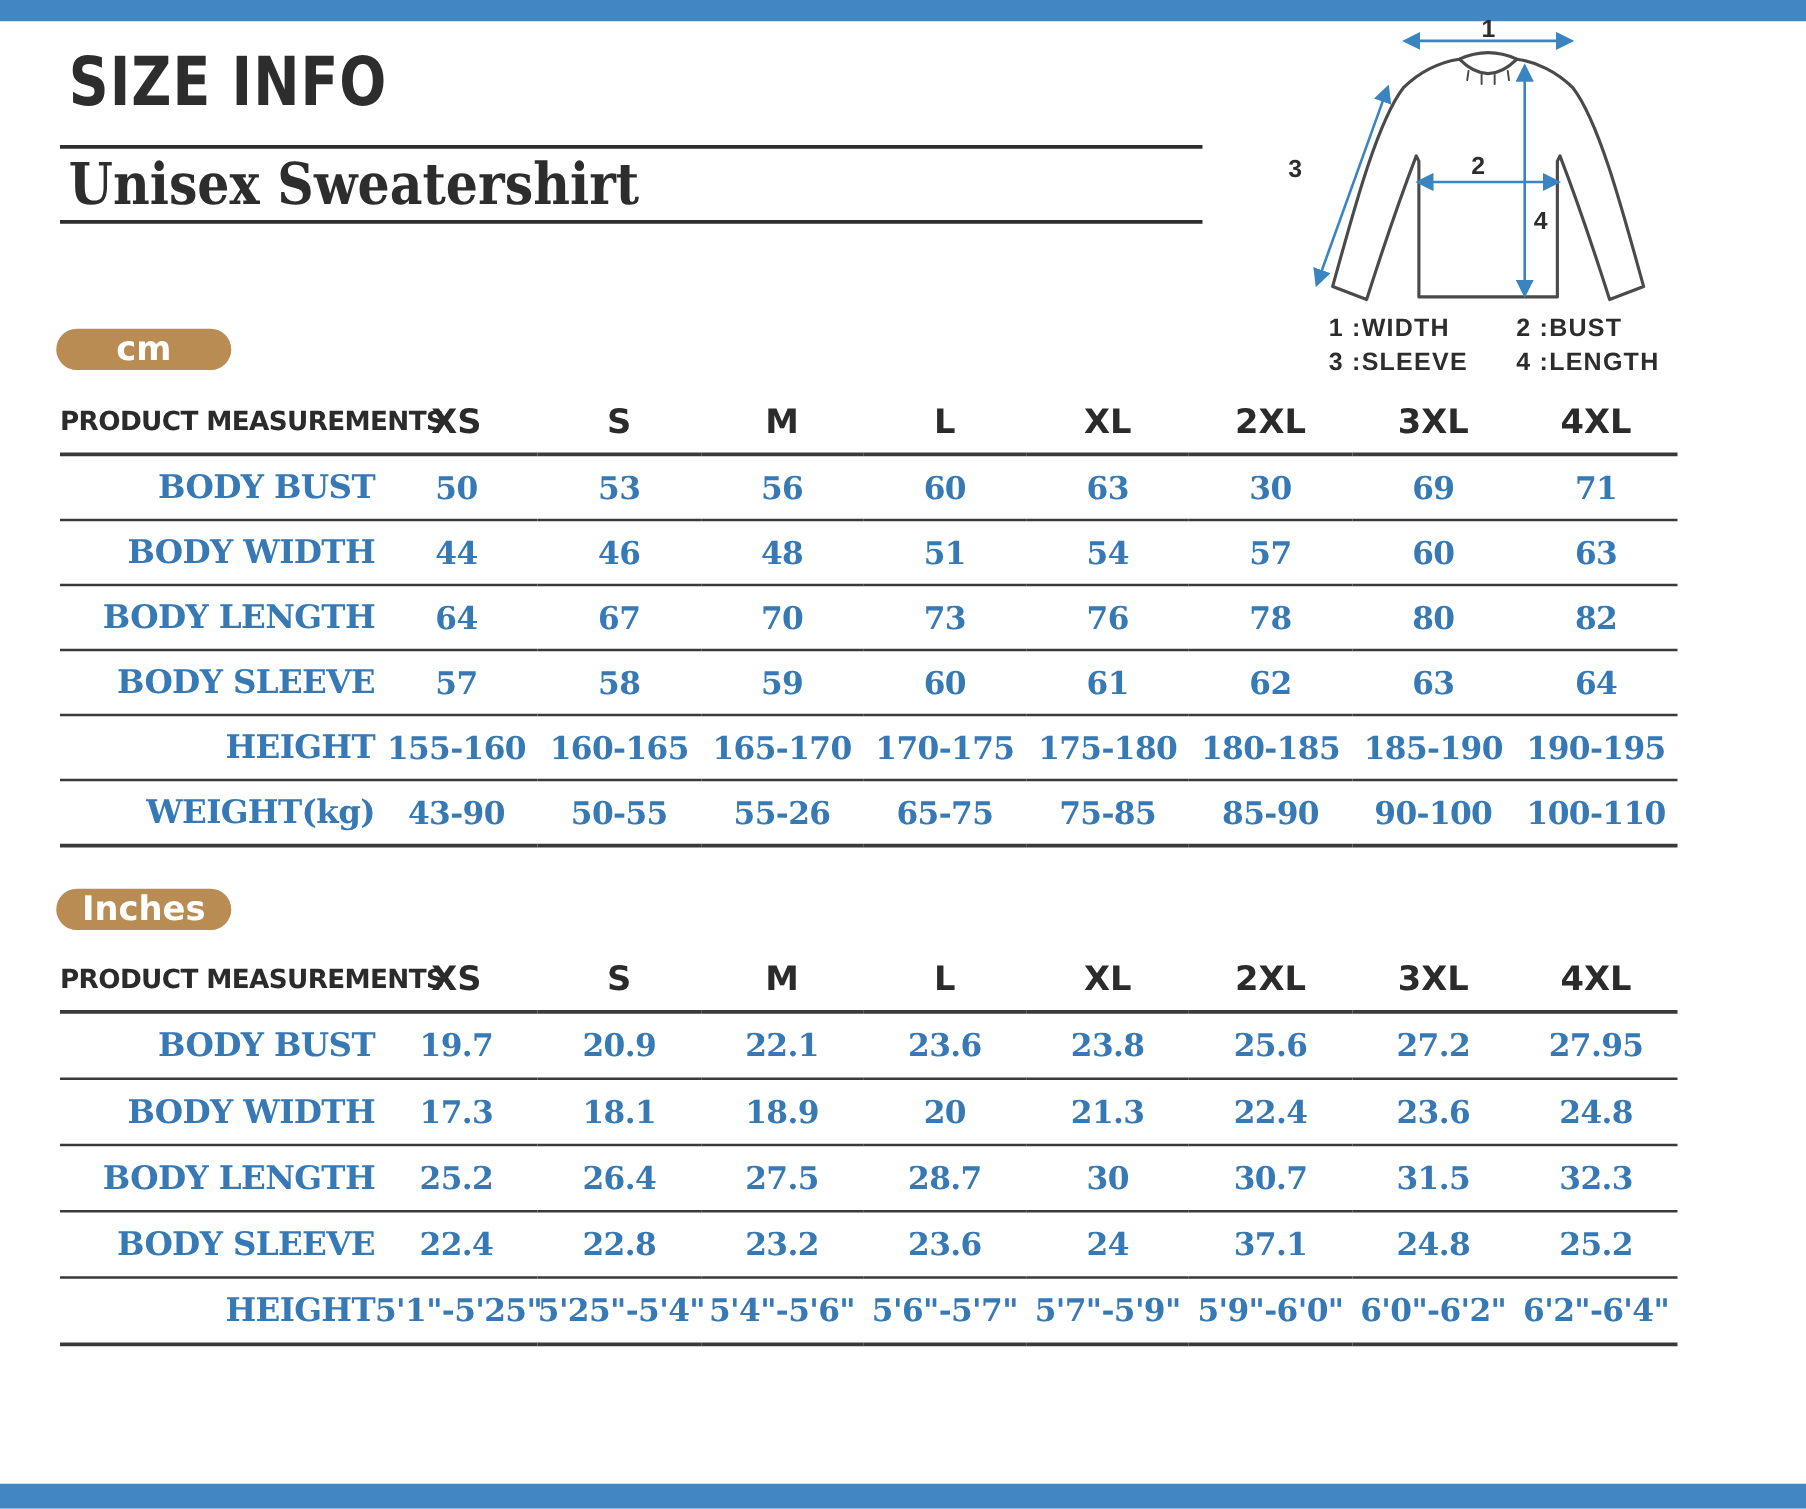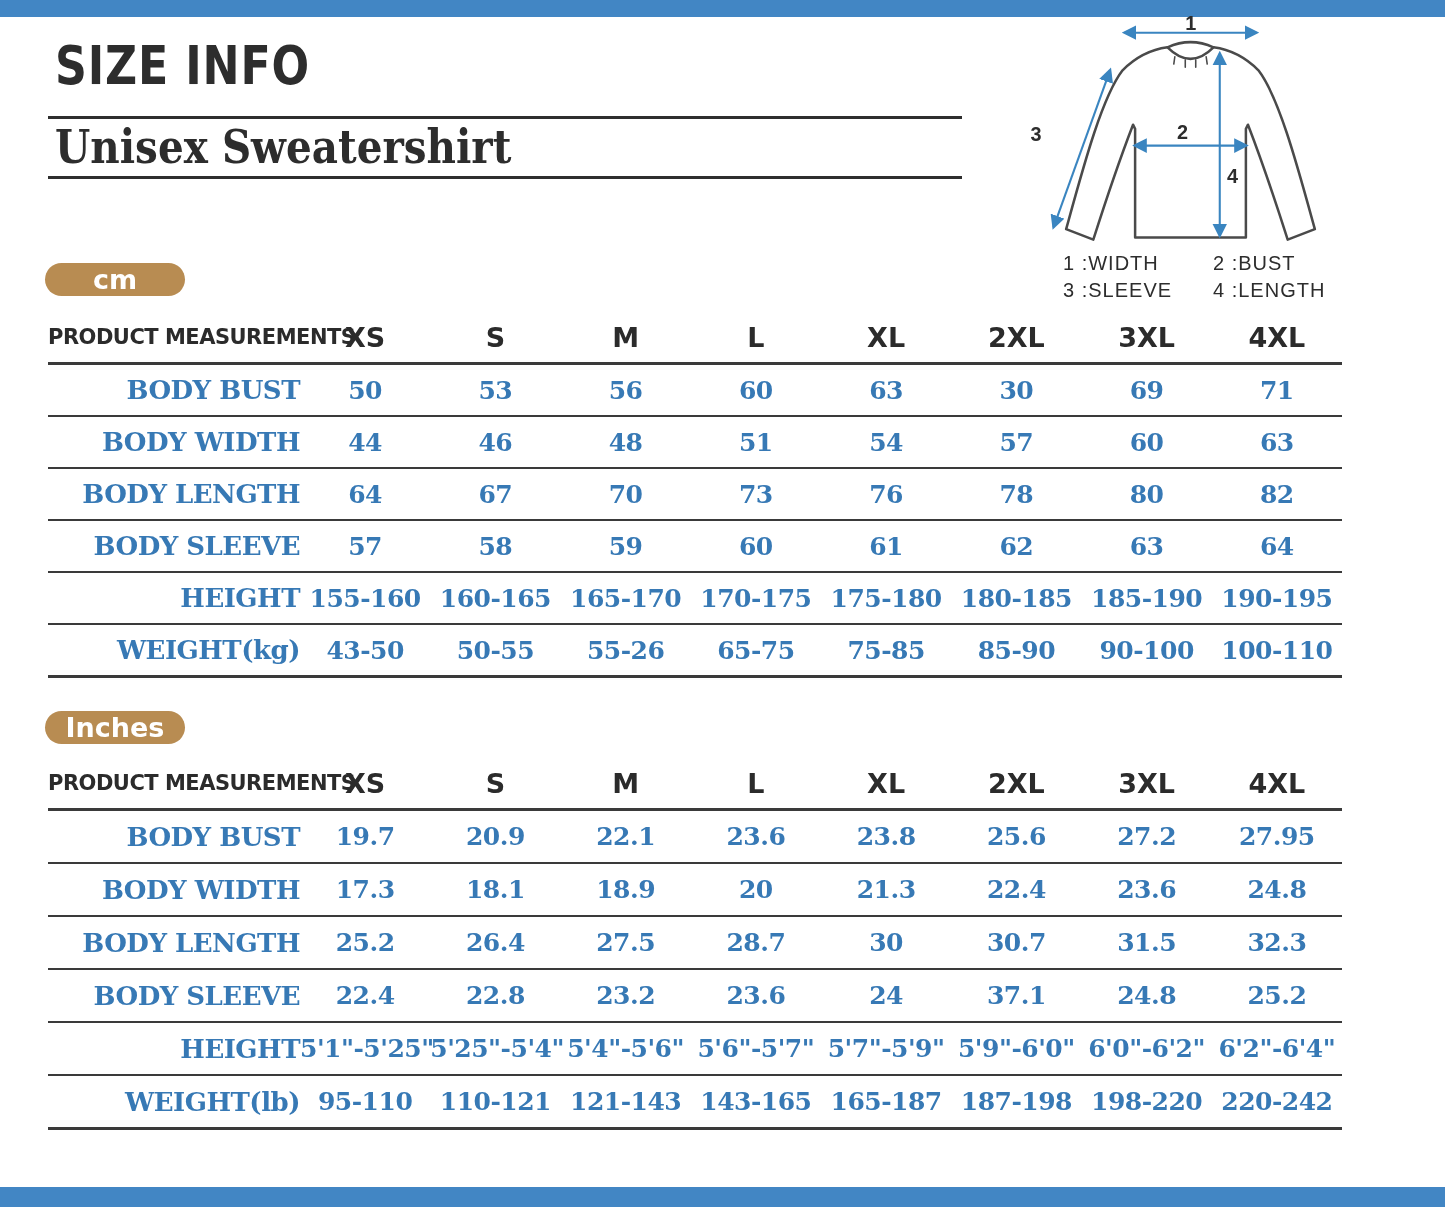"1 :WIDTH" .legend { font-weight: normal -> bold }
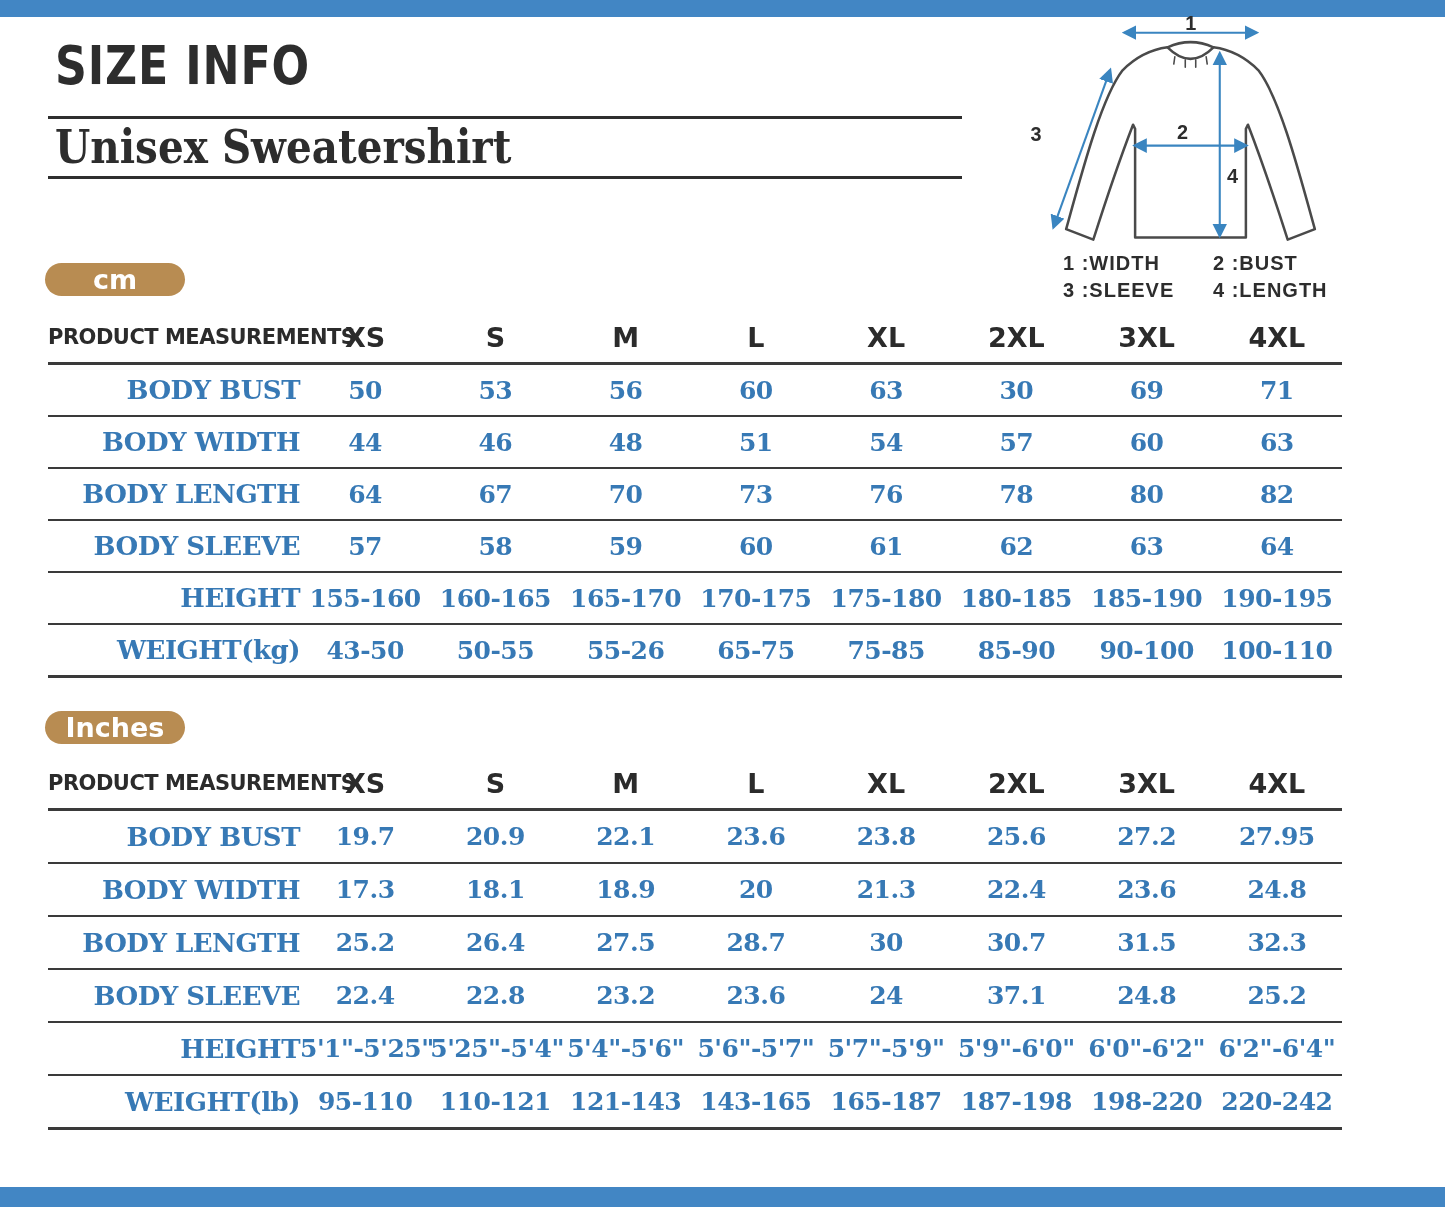"43-50" td { text: 43-50 -> 43-90 }
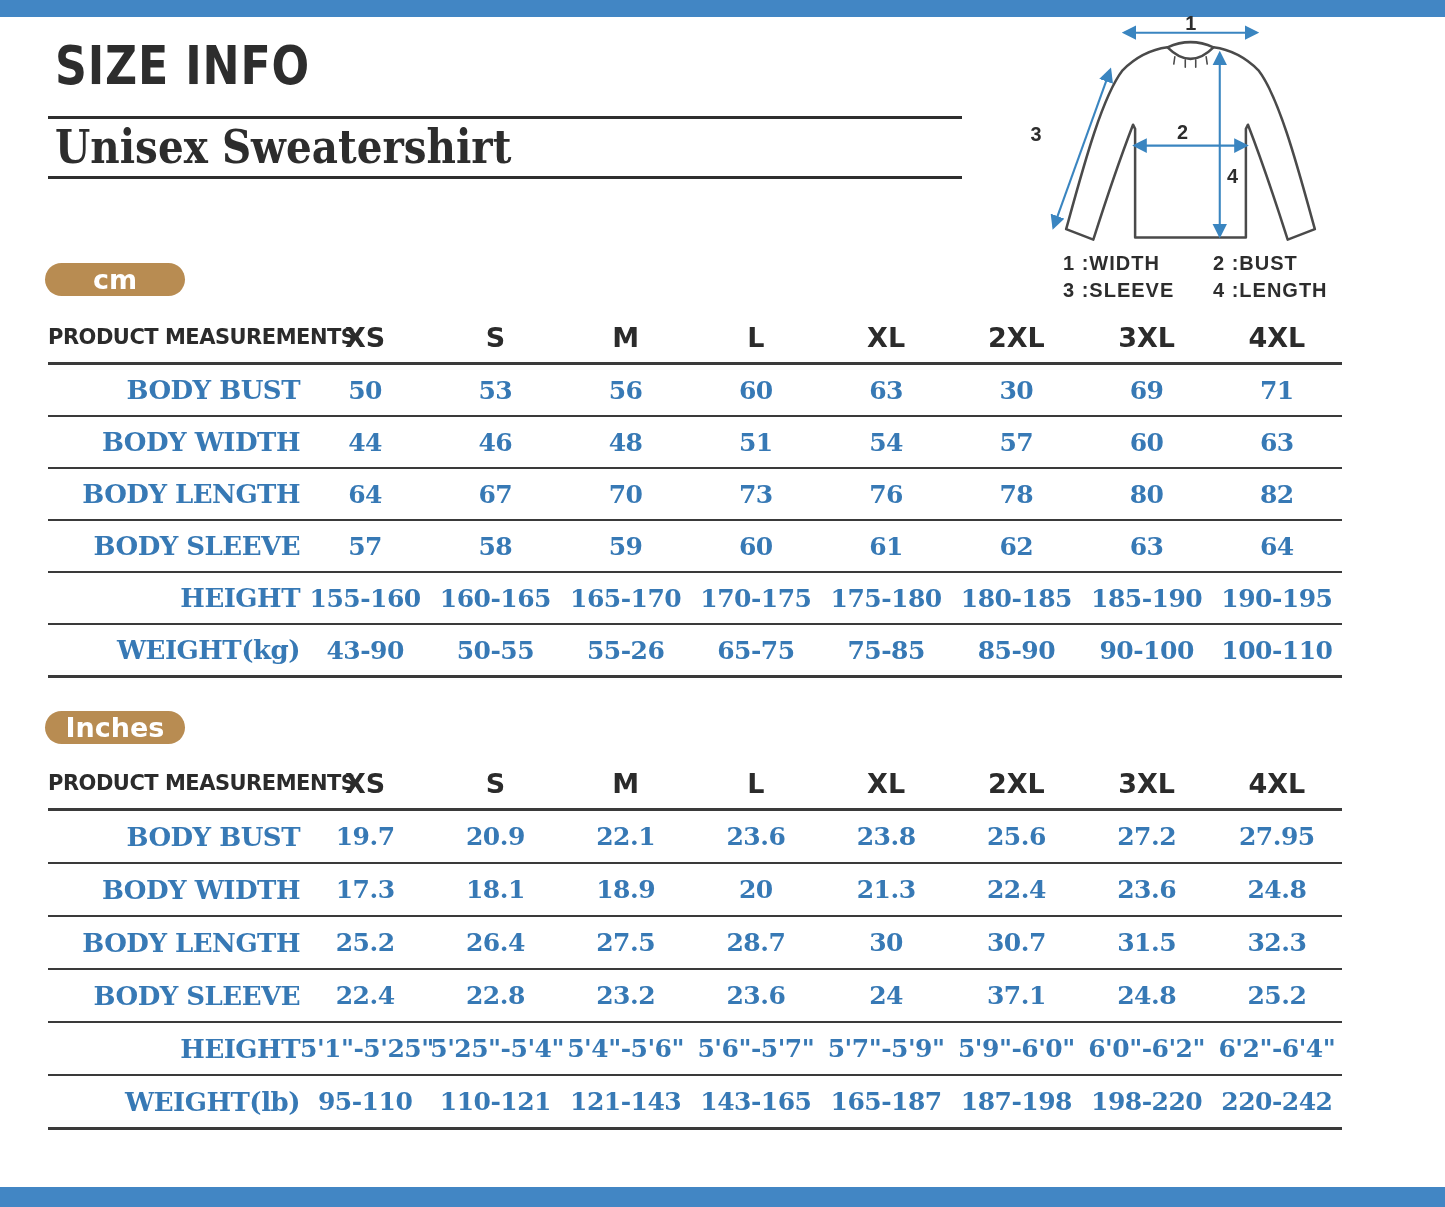"WEIGHT(lb)" tr { html: <tr> <th>WEIGHT(lb)</th> <td>95-110</td> <td>110-121</td> <td>121-143</td> <td>143-165</td> <td>165-187</td> <td>187-198</td> <td>198-220</td> <td>220-242</td> </tr> -> none }
